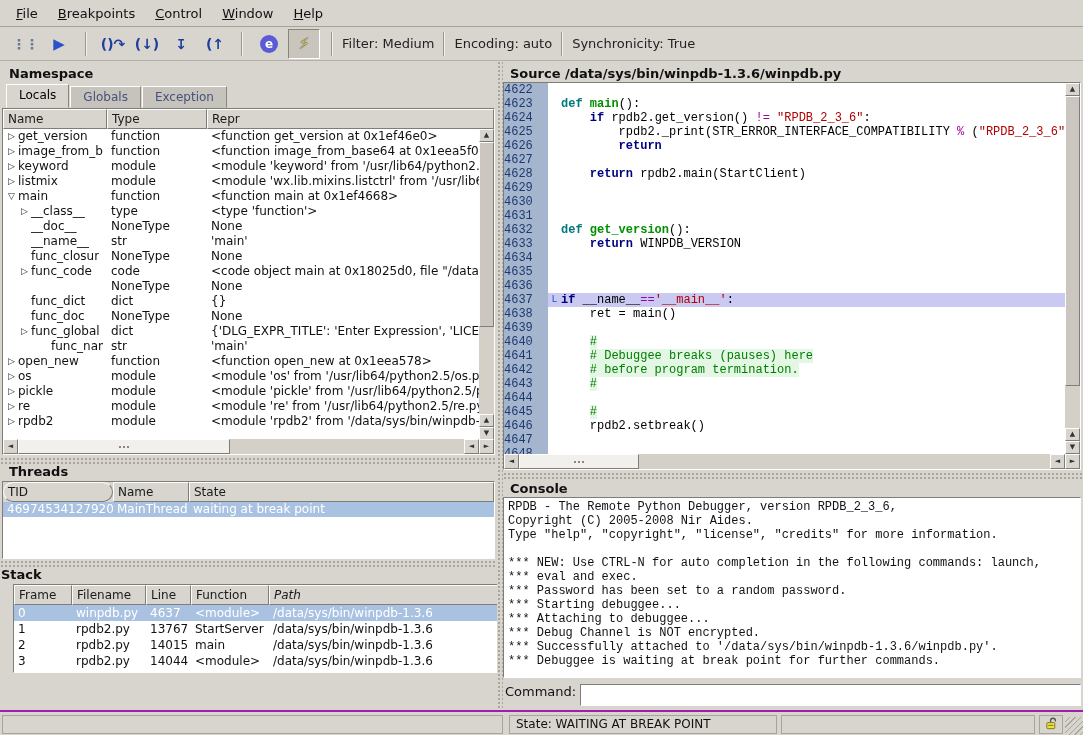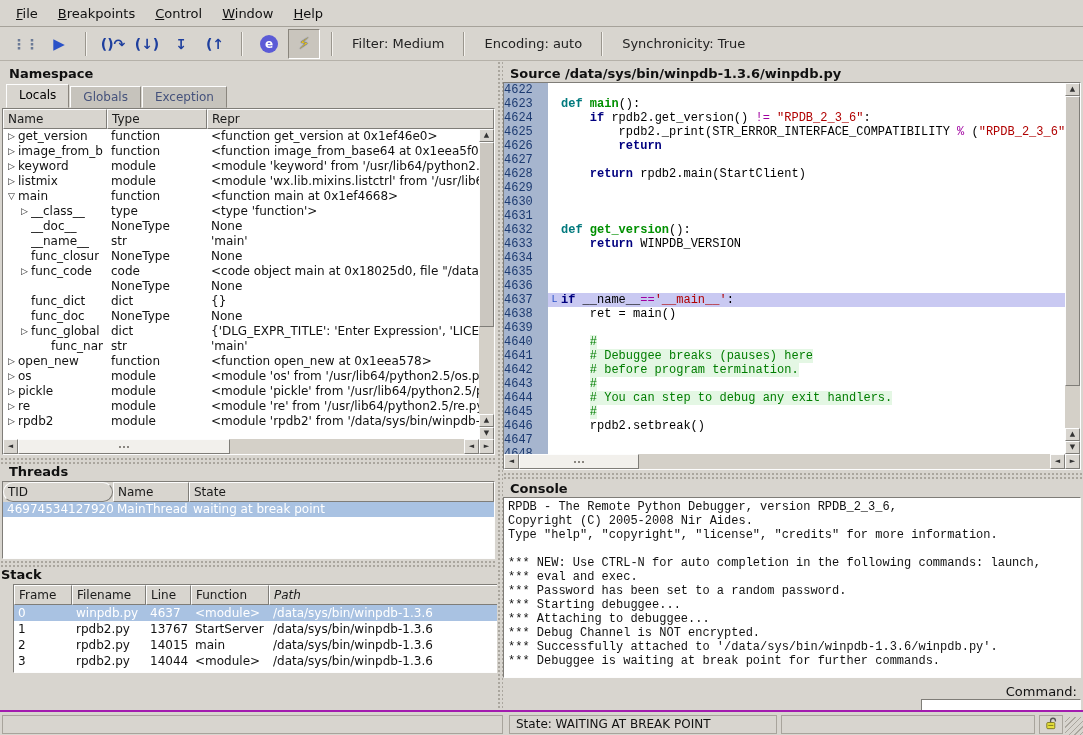"Filter: Medium" .tlabel { margin: 0 10px -> 0 0 }
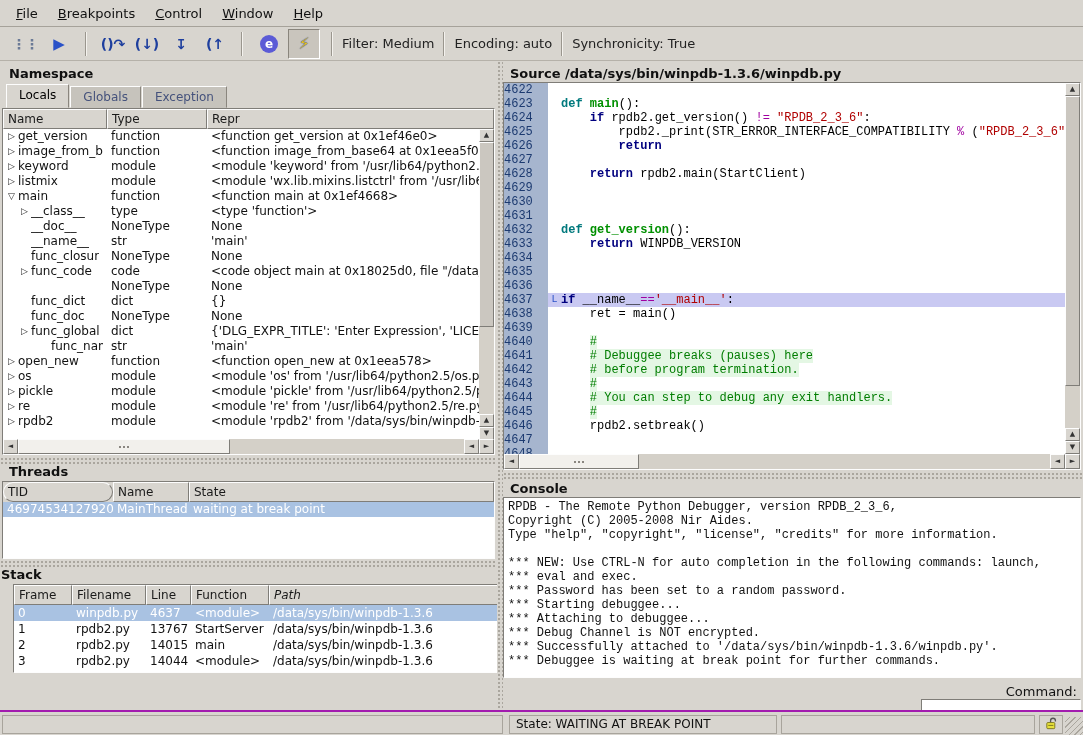"# You can step to" span.lcode { html: <span><span> </span><span># You can step to debug any exit handlers.</span></span> -> none }
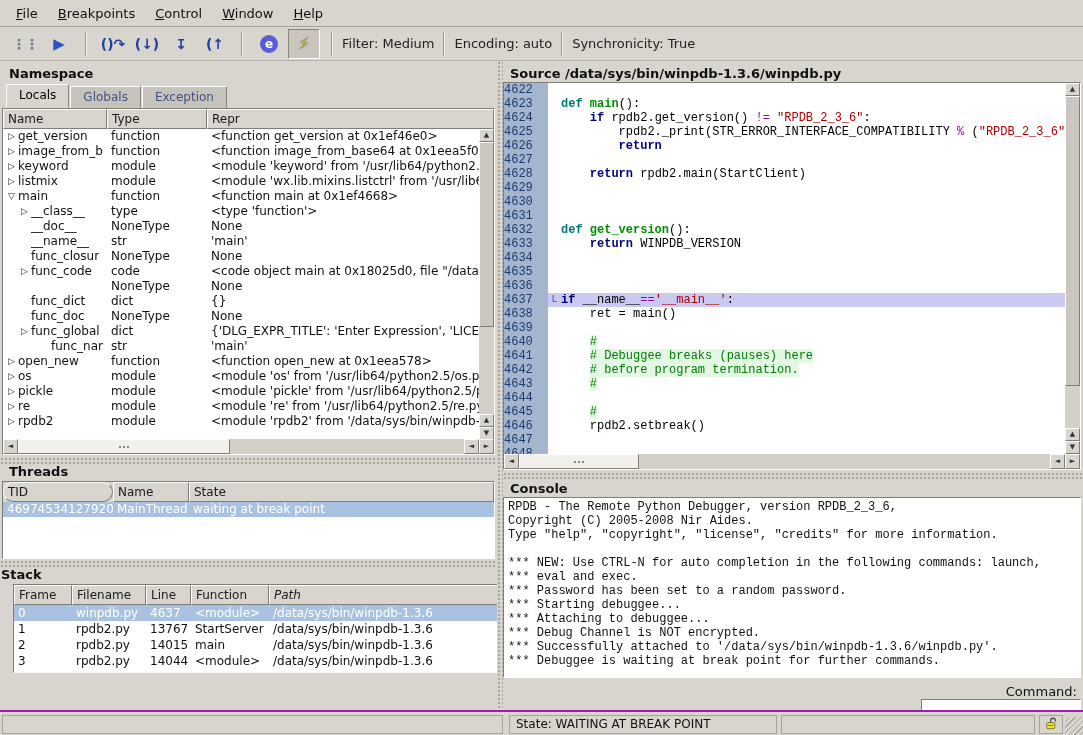"Command:" .cmdrow { align-items: flex-end -> flex-start; flex-direction: column -> none }
